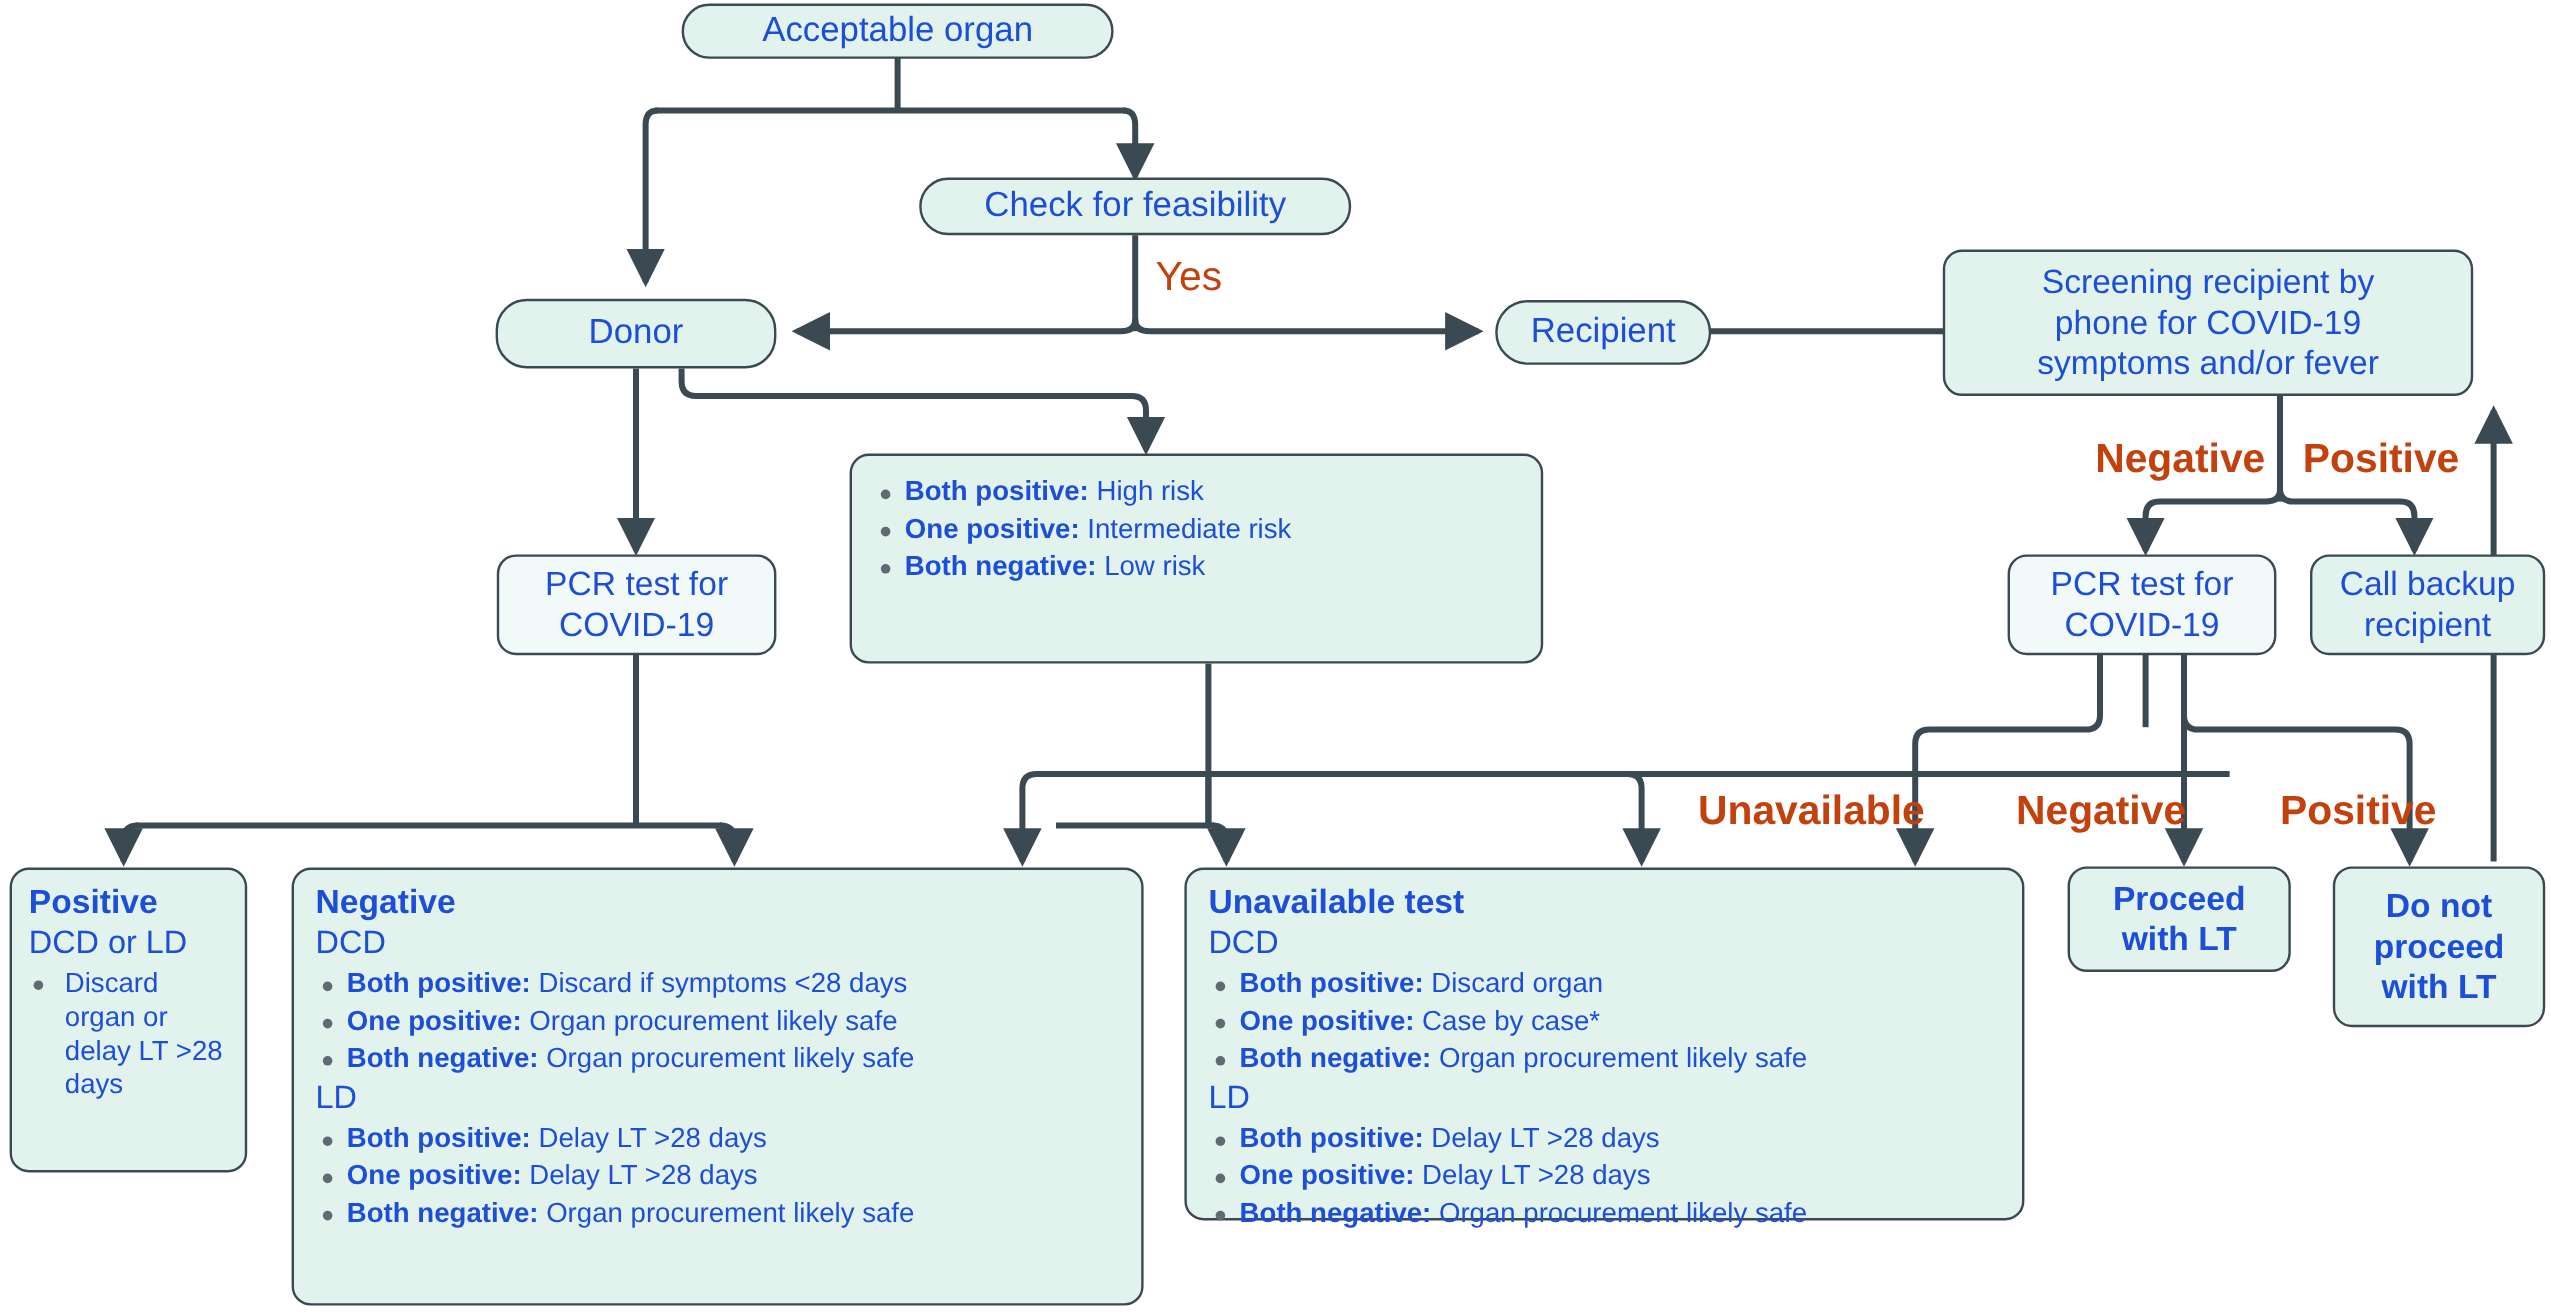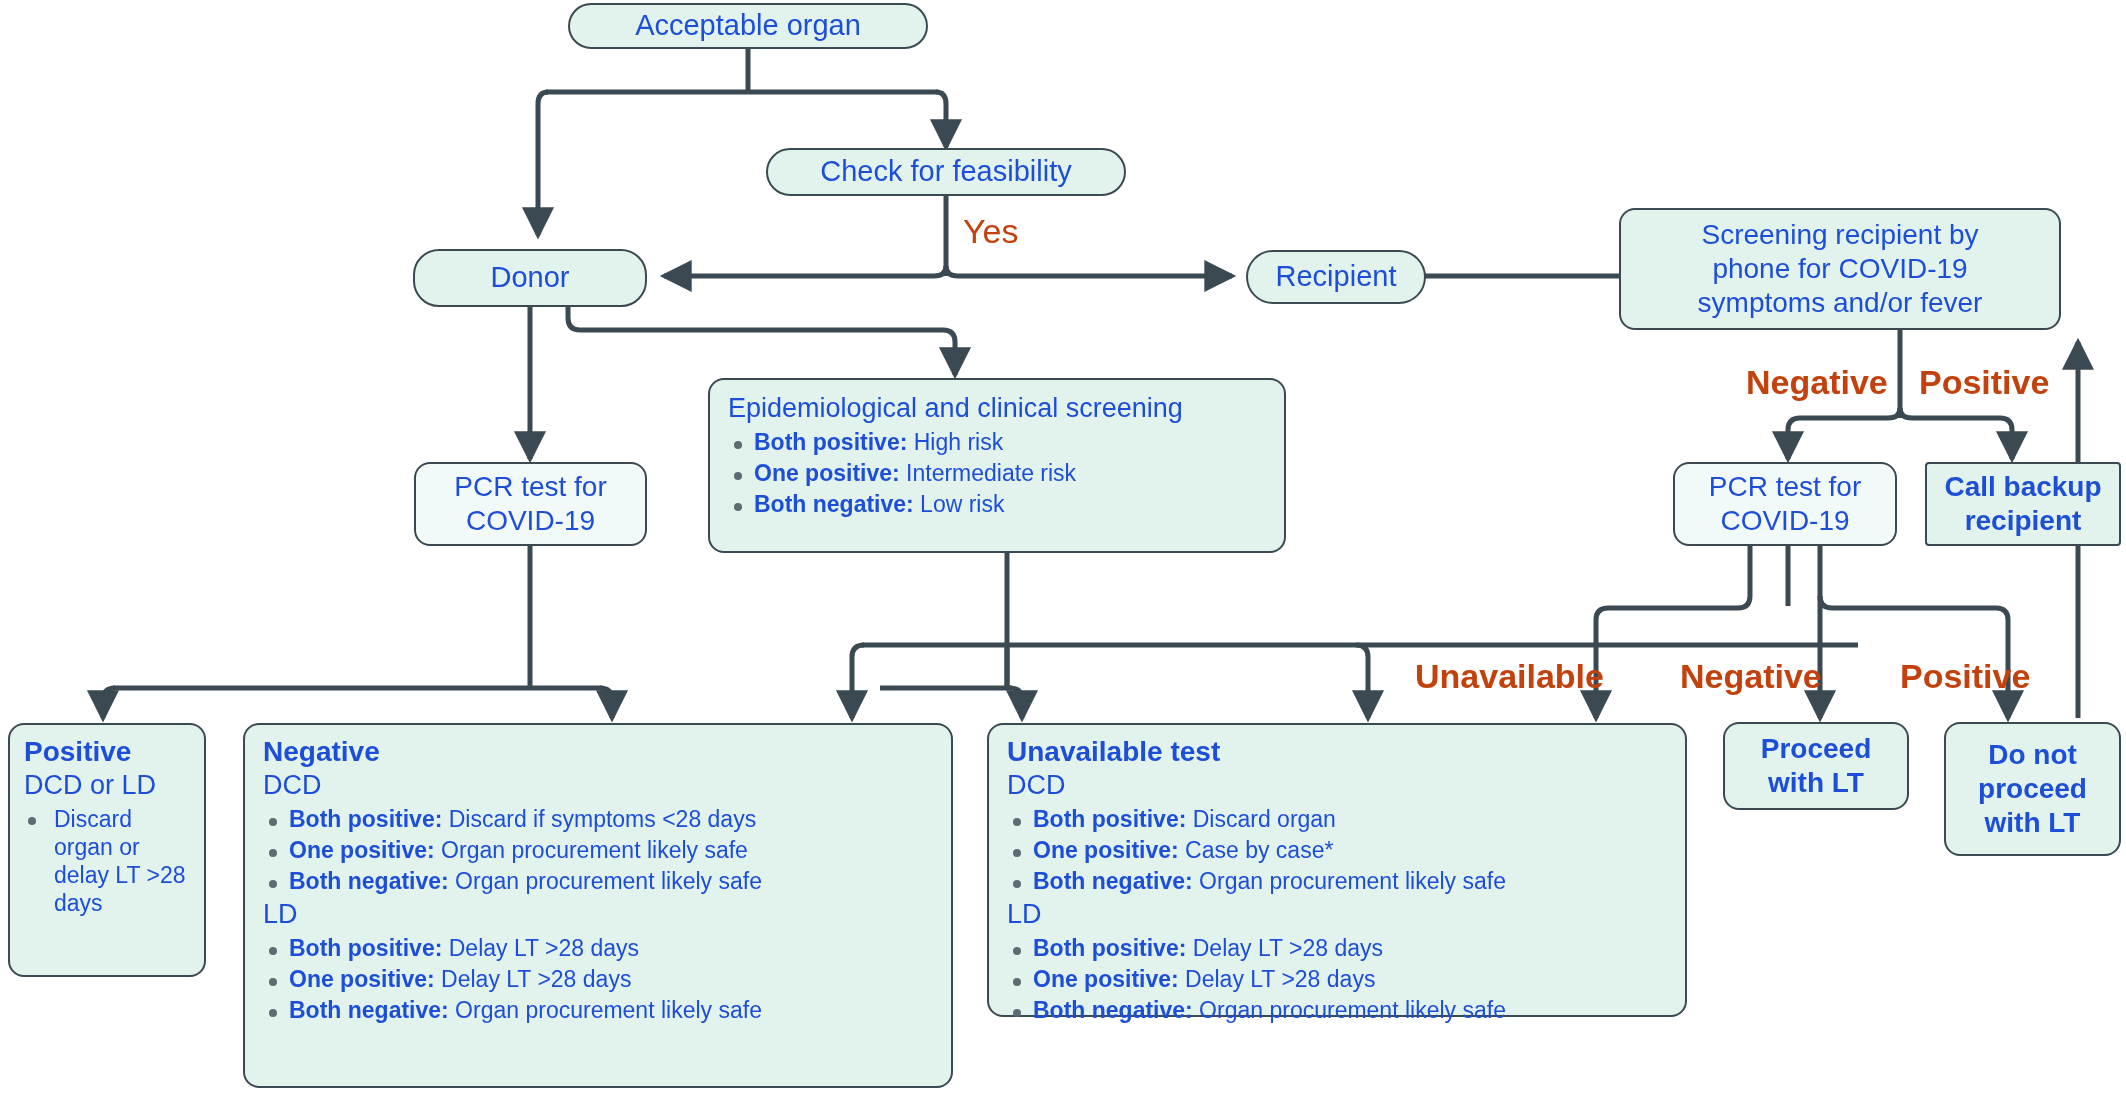"Epidemiological and clinical screening" span.sub { html: <span>Epidemiological and clinical screening</span> -> none }
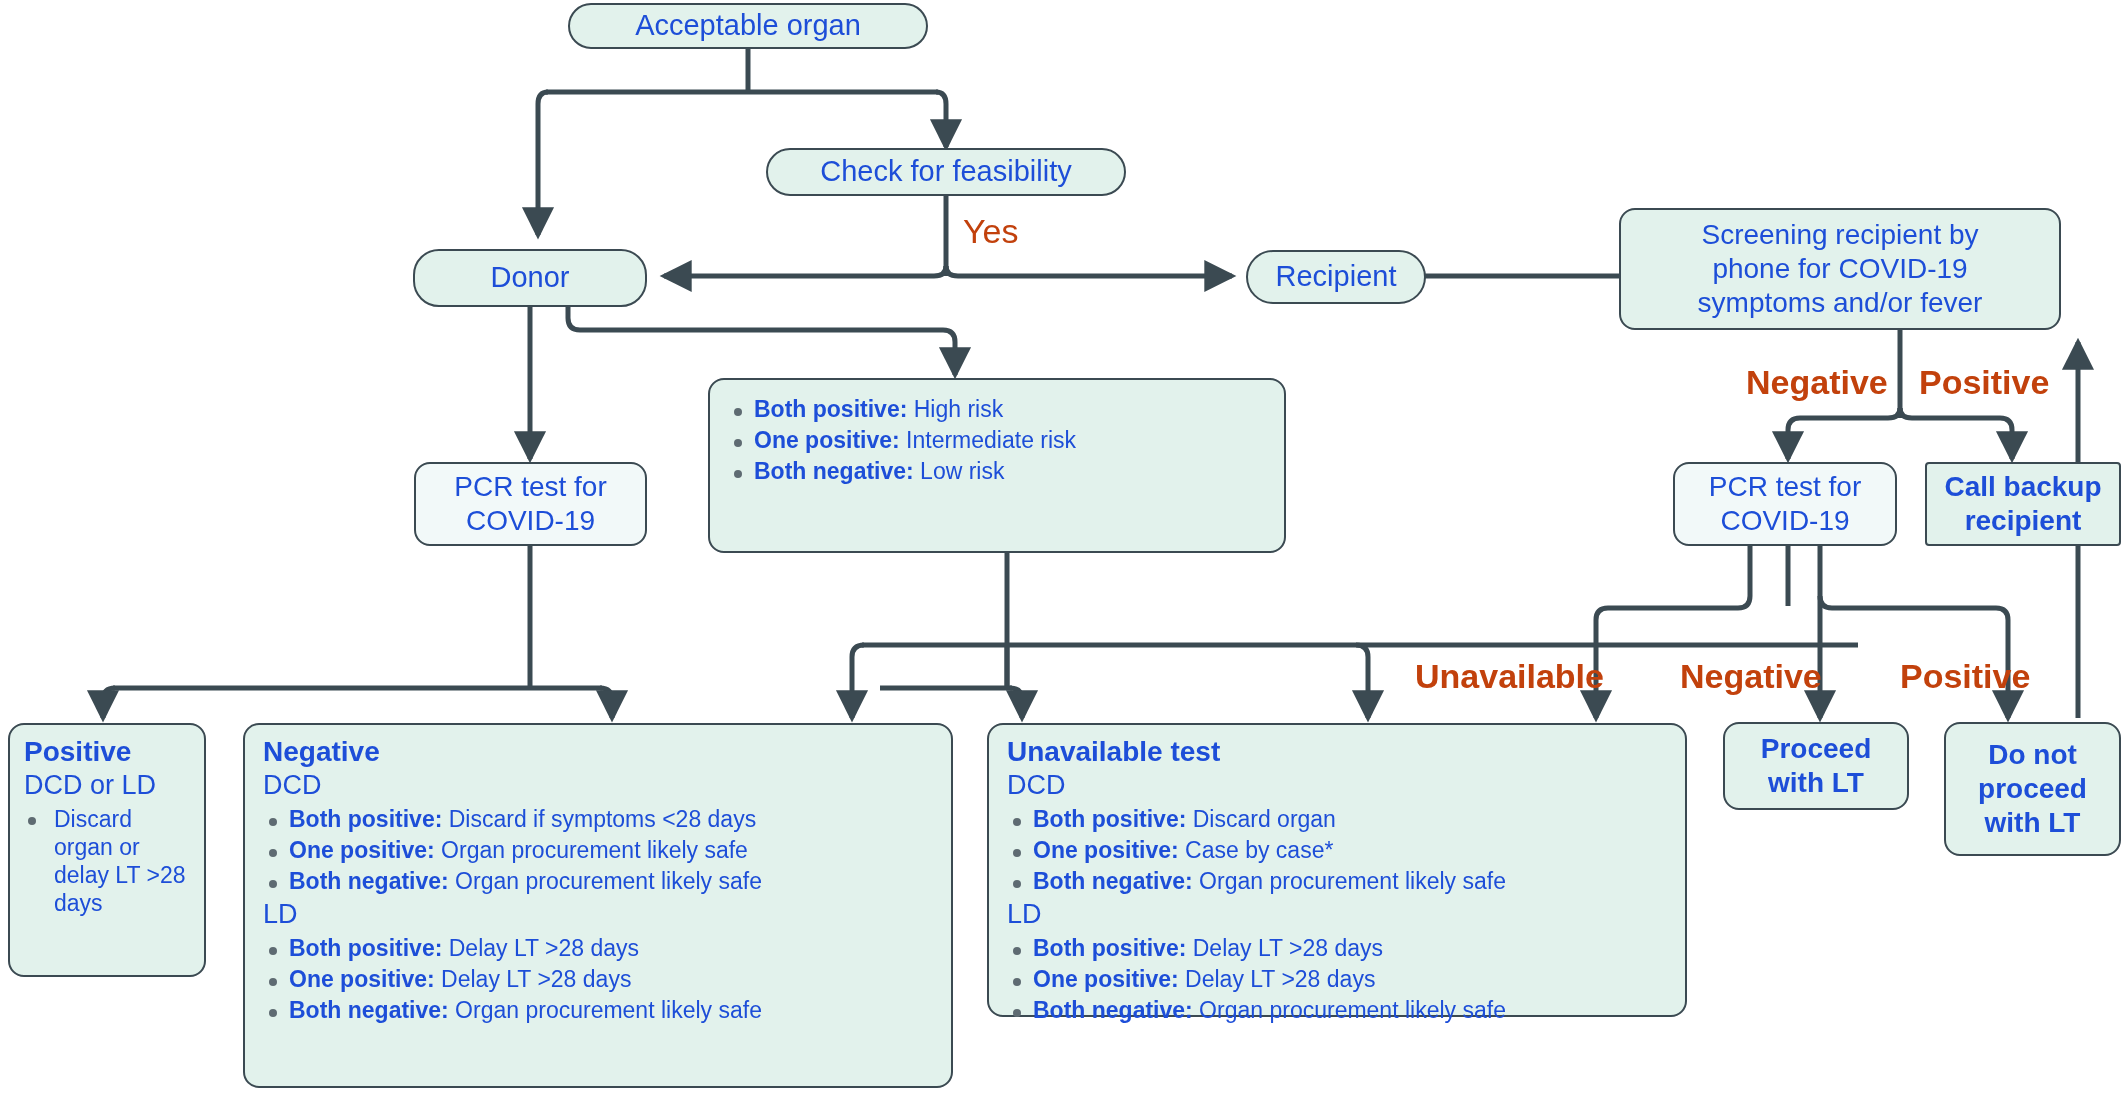"Call backup" div.node { border-radius: 4px -> 16px; font-weight: bold -> none }
